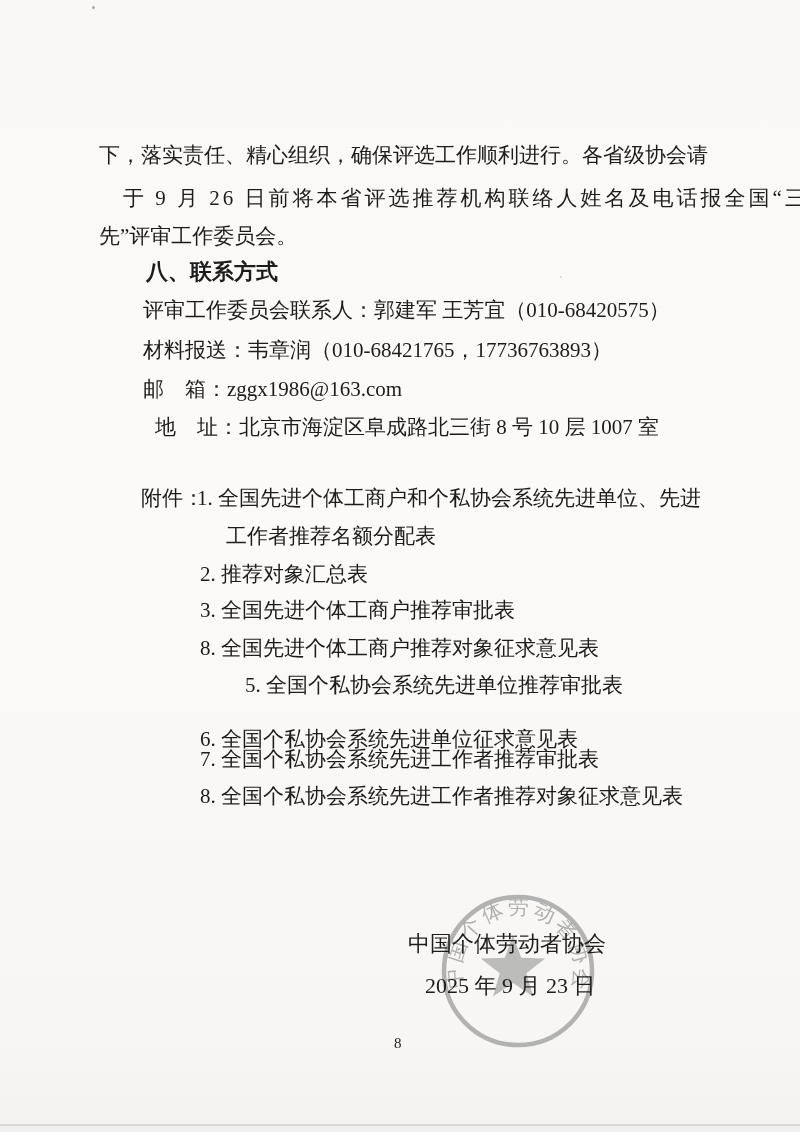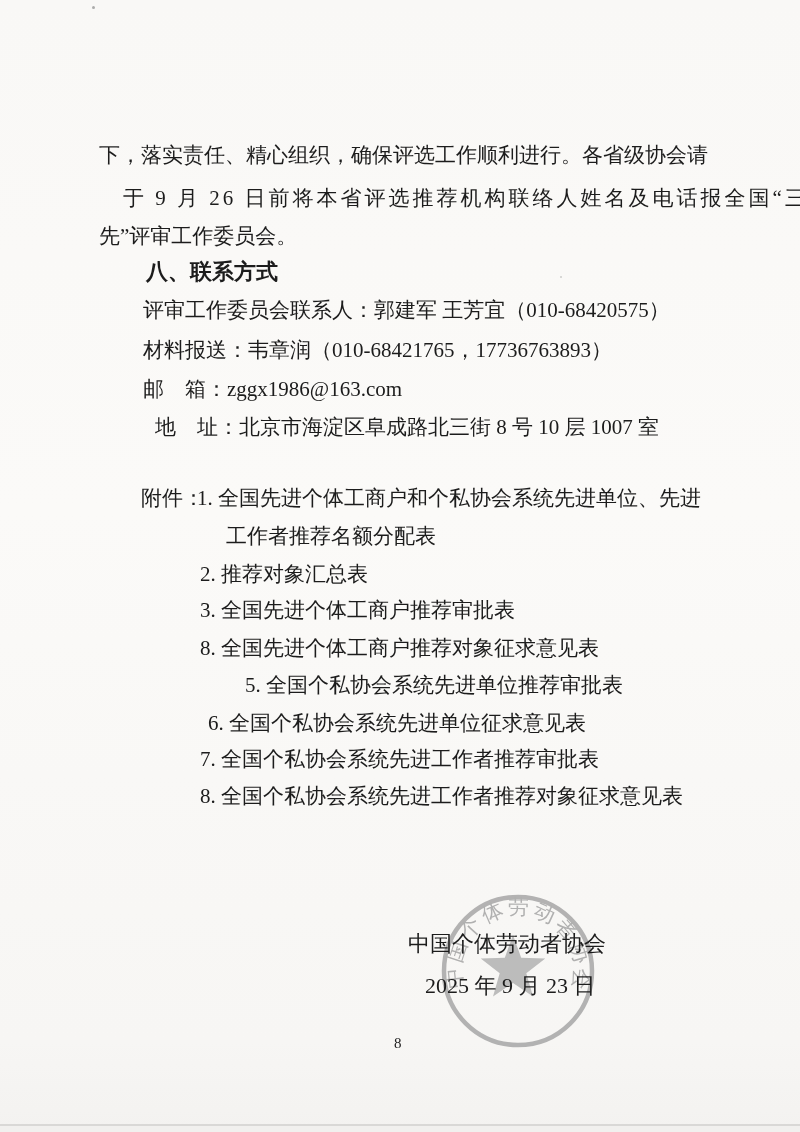"6. 全国个私协会系统先进单位征求意见表" div.line { margin-left: 8px -> none; top: 709px -> 725px }
